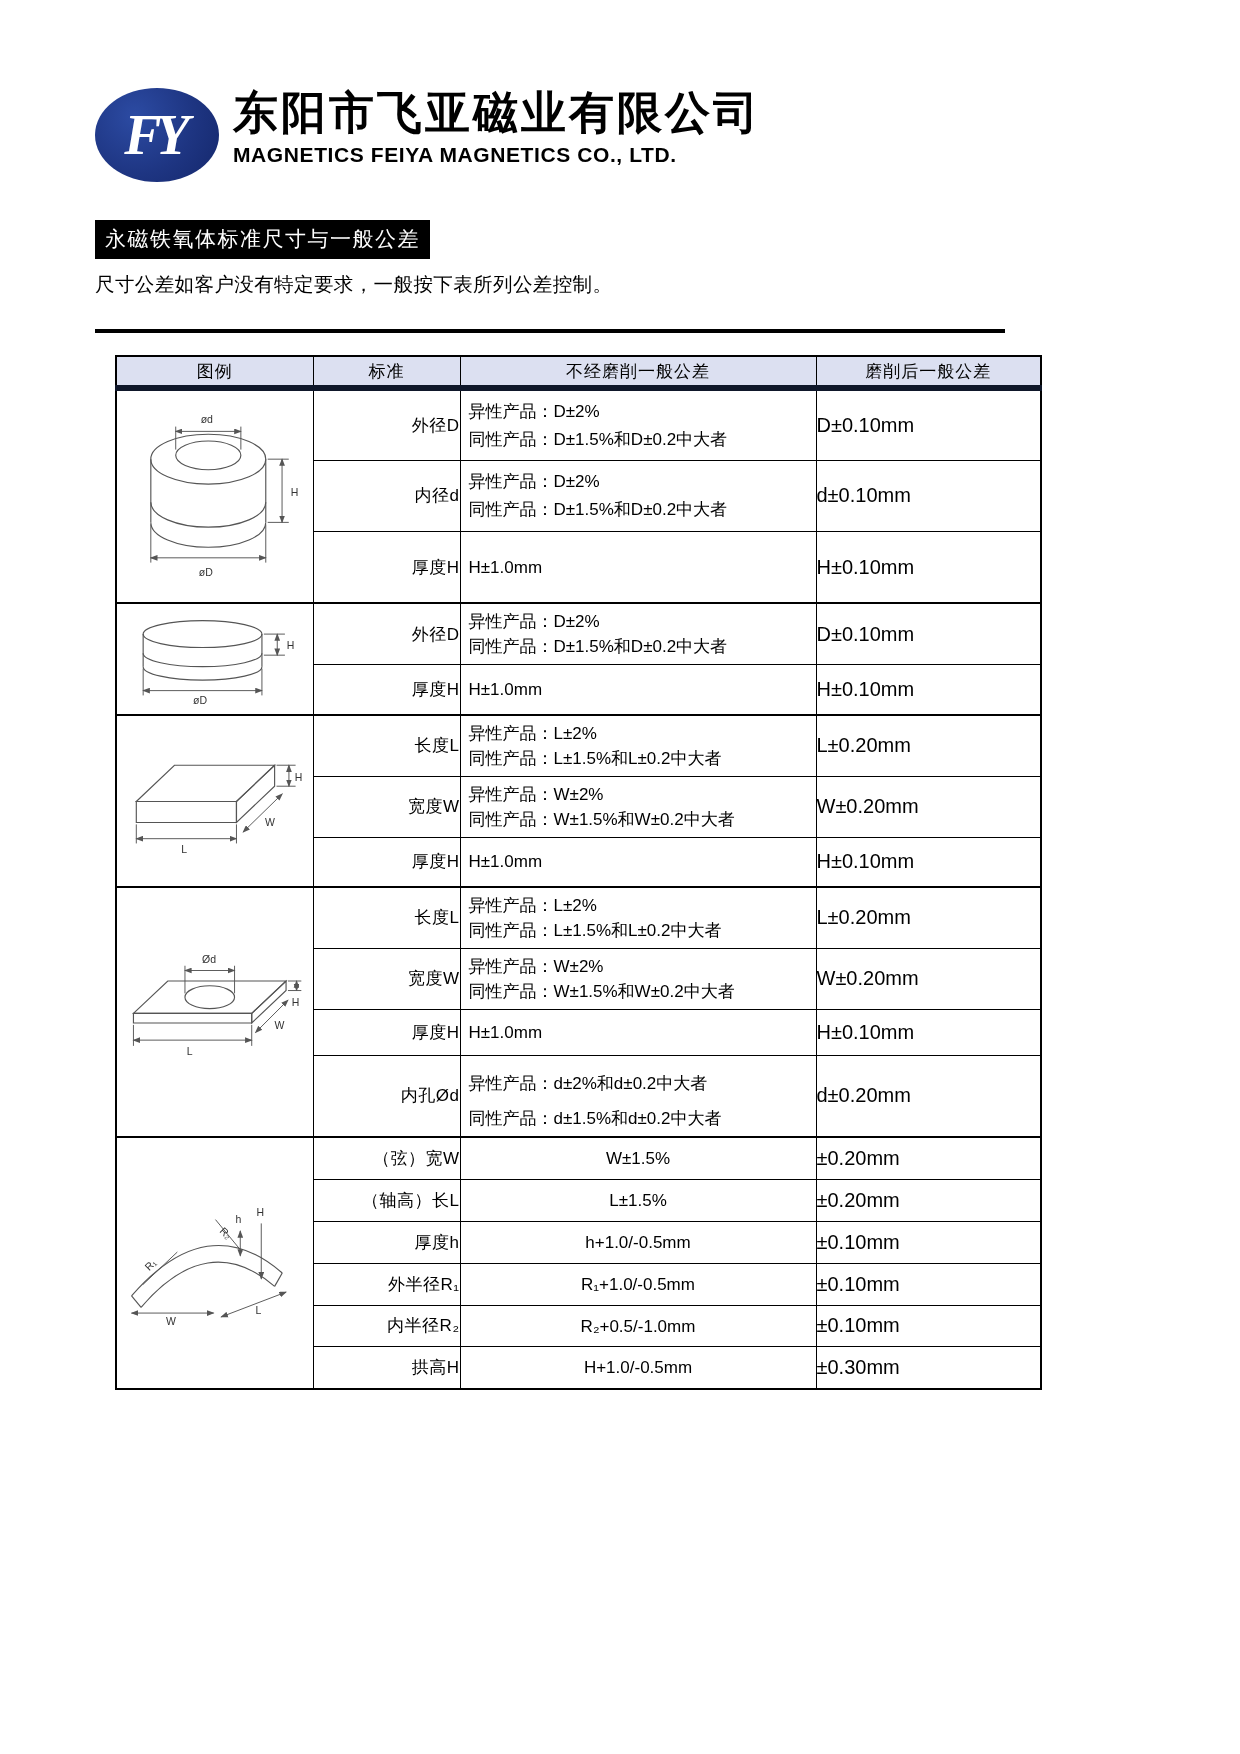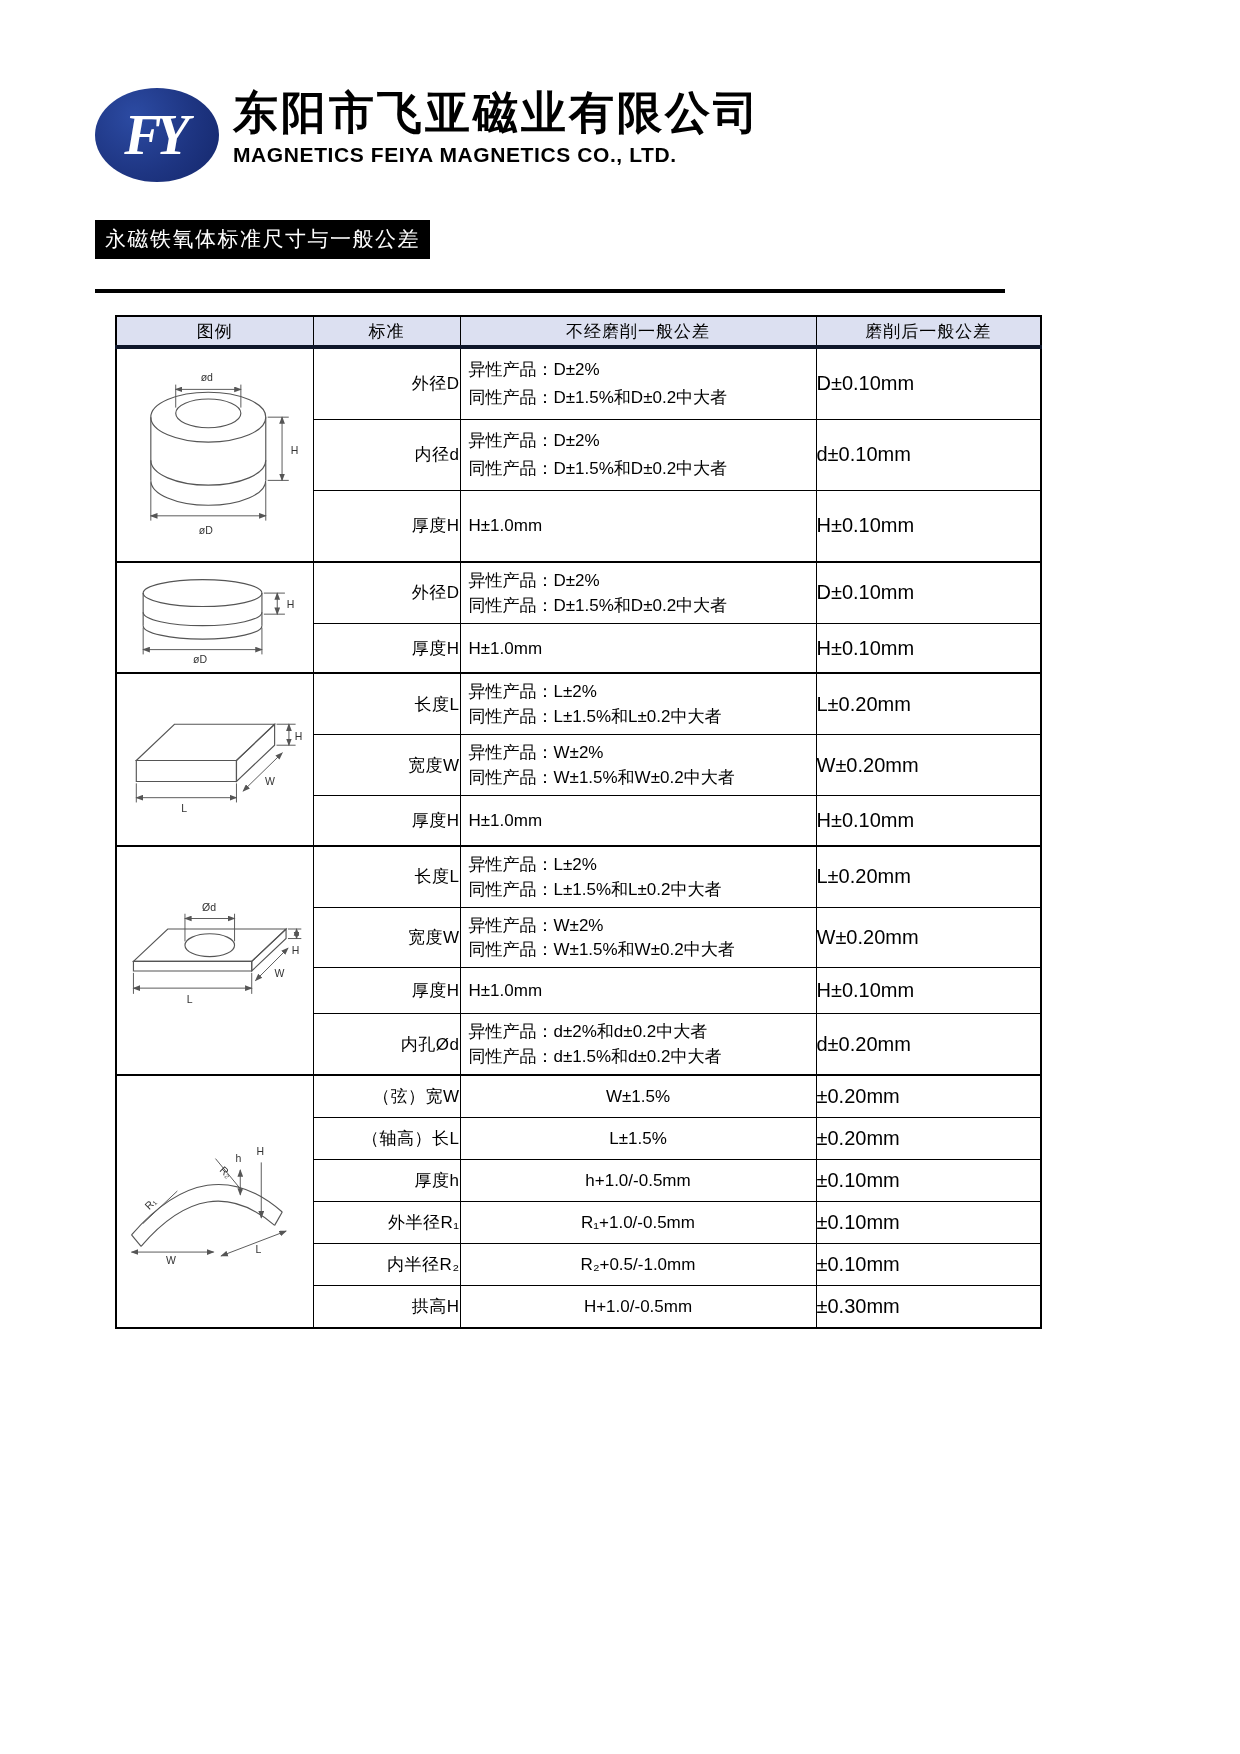"尺寸公差如客户没有特定要求，一般按下表所列公差控制。" div { html: none -> <div>尺寸公差如客户没有特定要求，一般按下表所列公差控制。</div> }
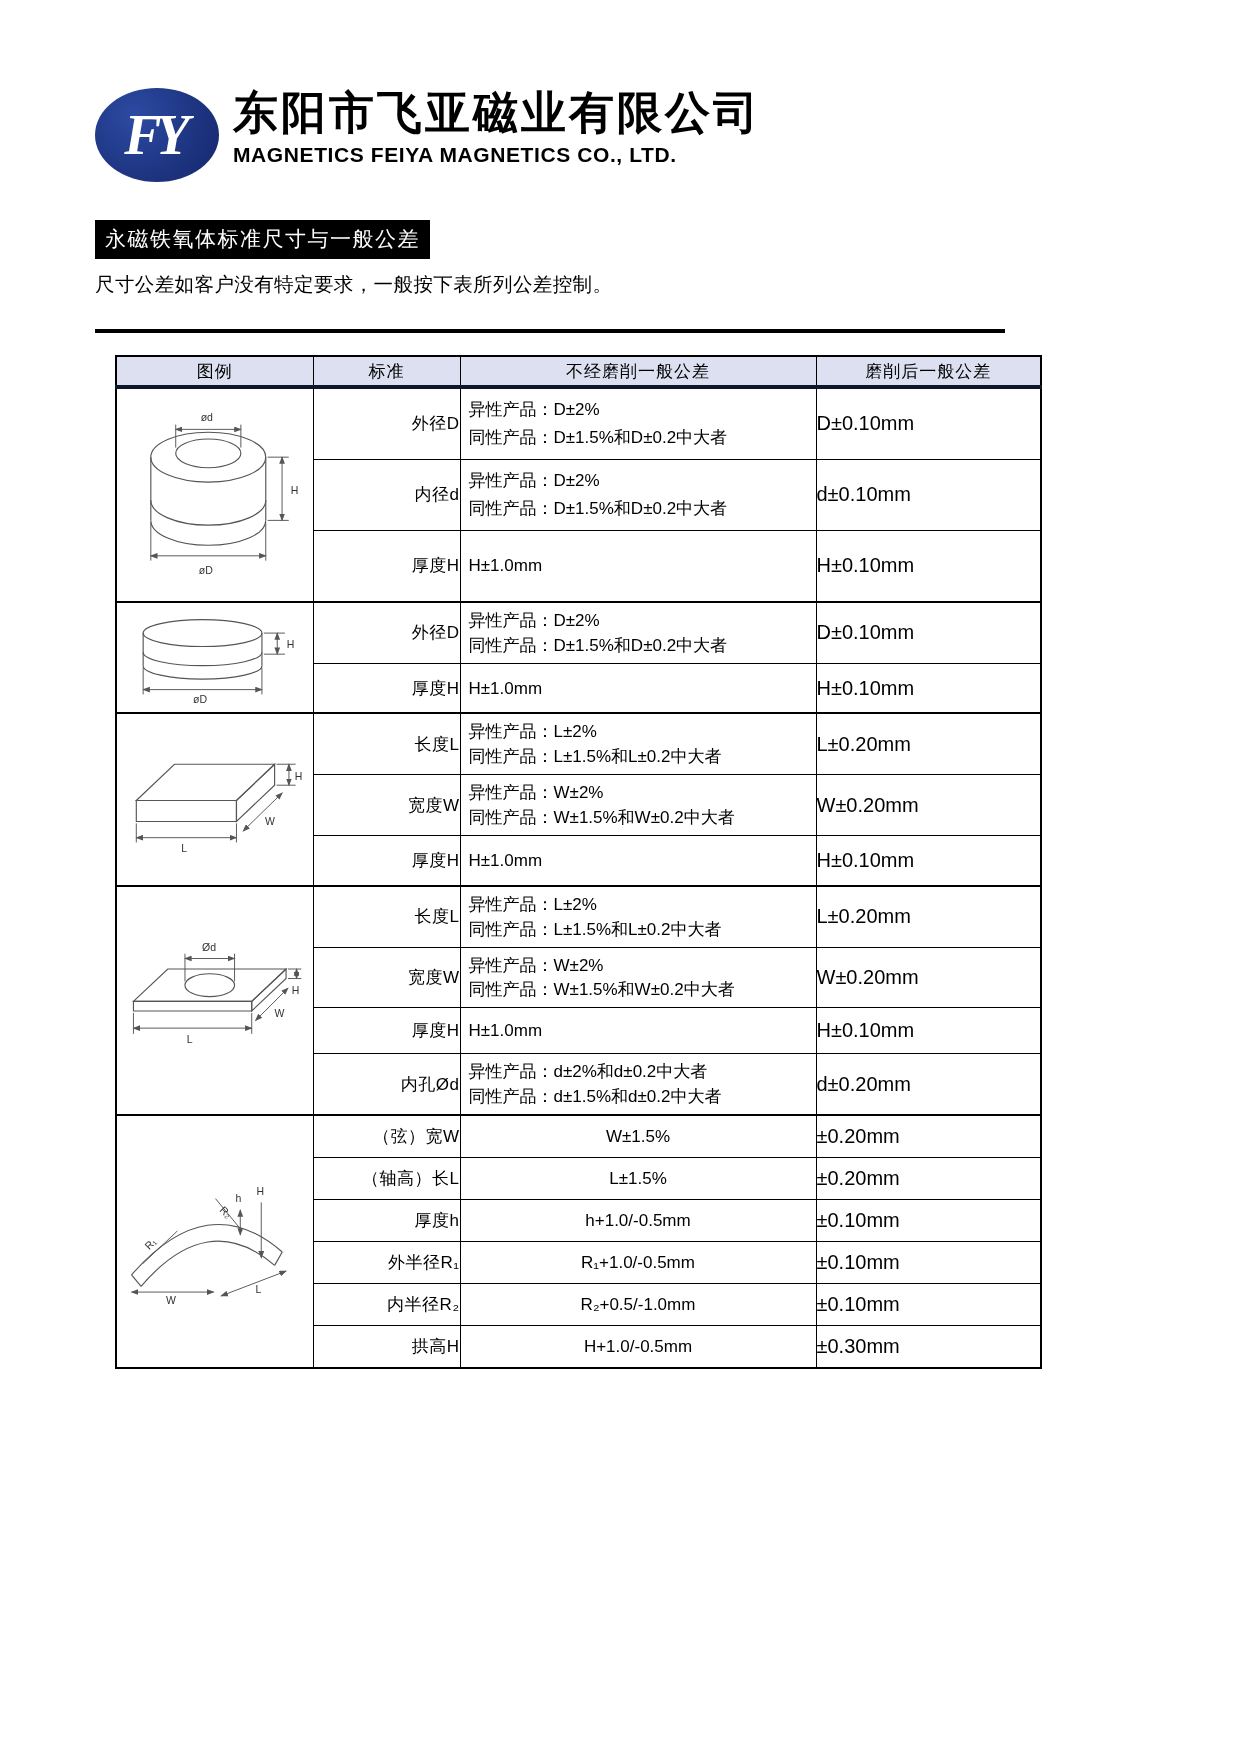"图例" .tol-table th { border-bottom: 4px solid #0f172a -> 6px solid #0f172a }
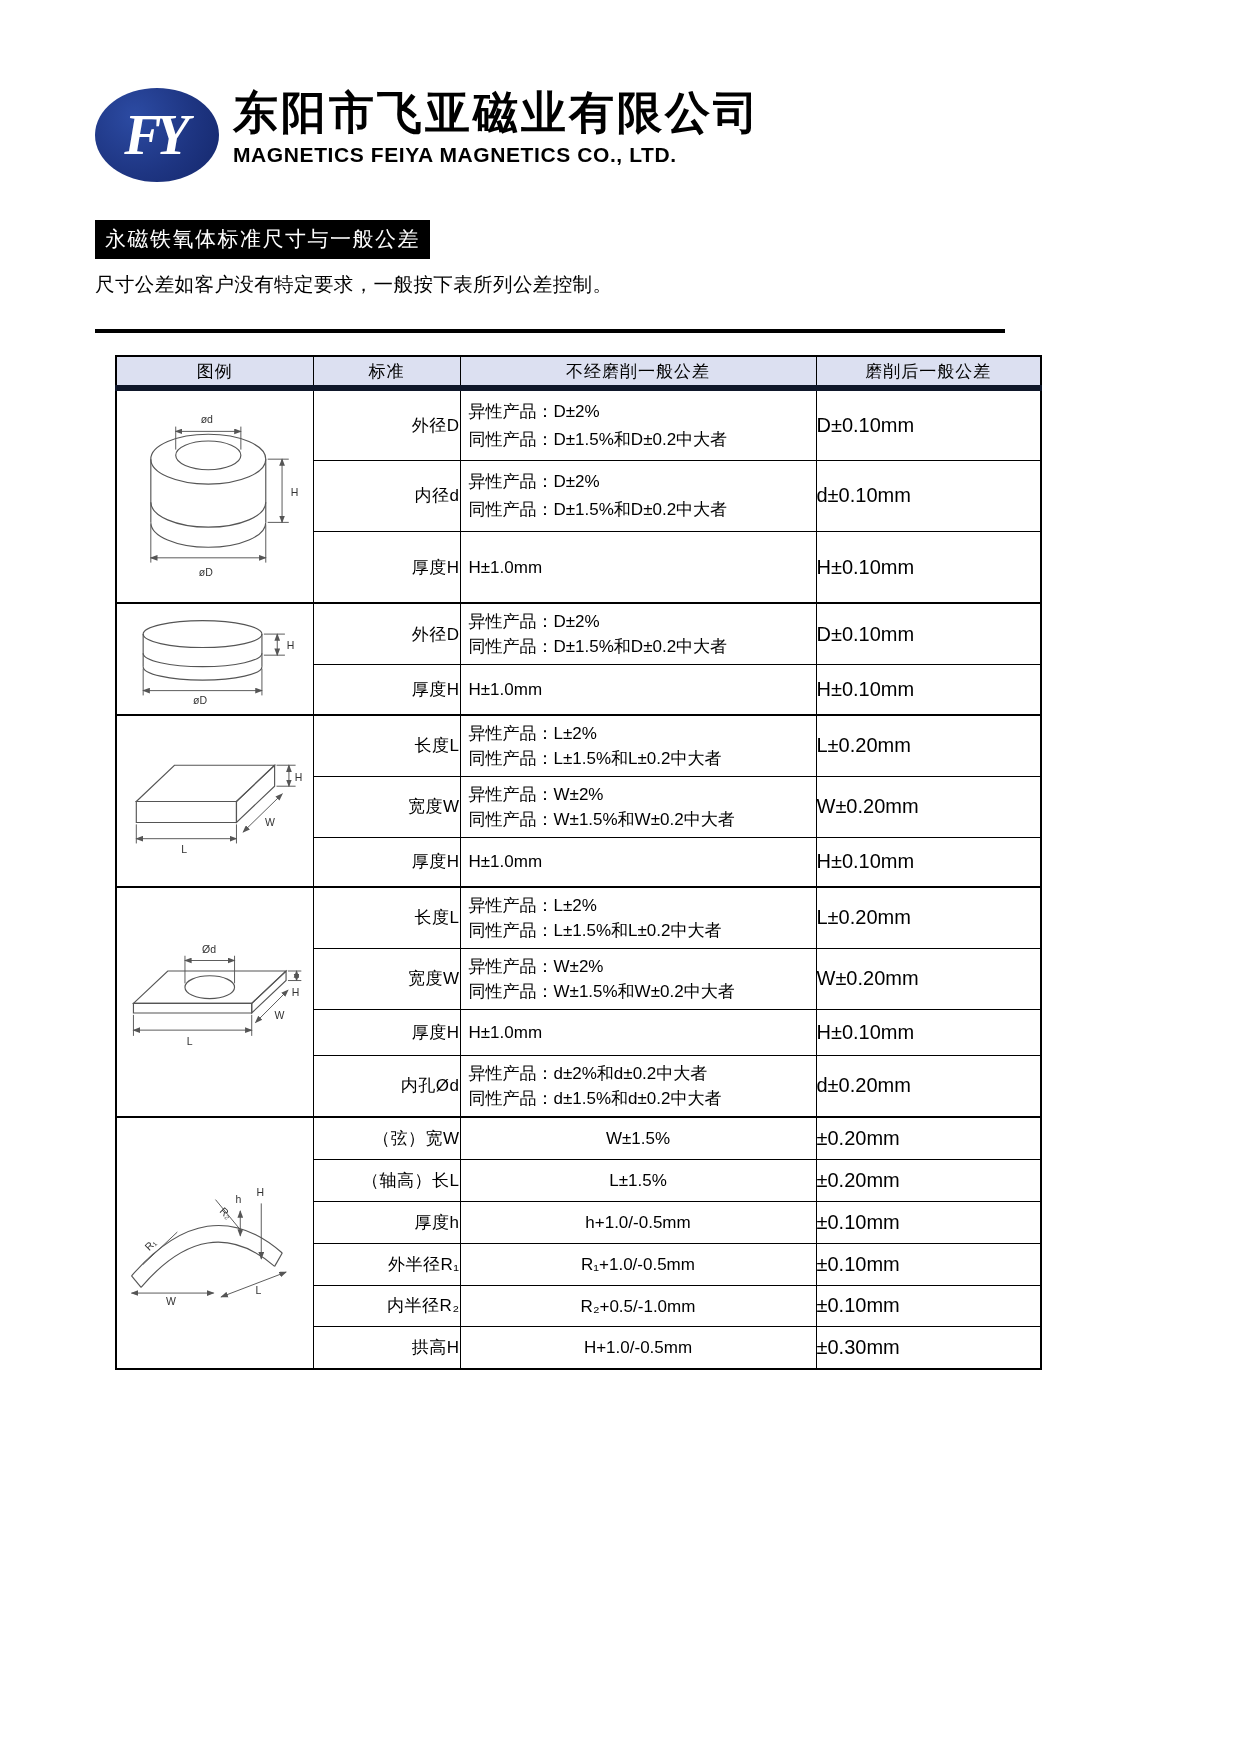"异性产品：d±2%和d±0.2中大者" div.tl { margin: 2px 0 -> 12px 0 }
